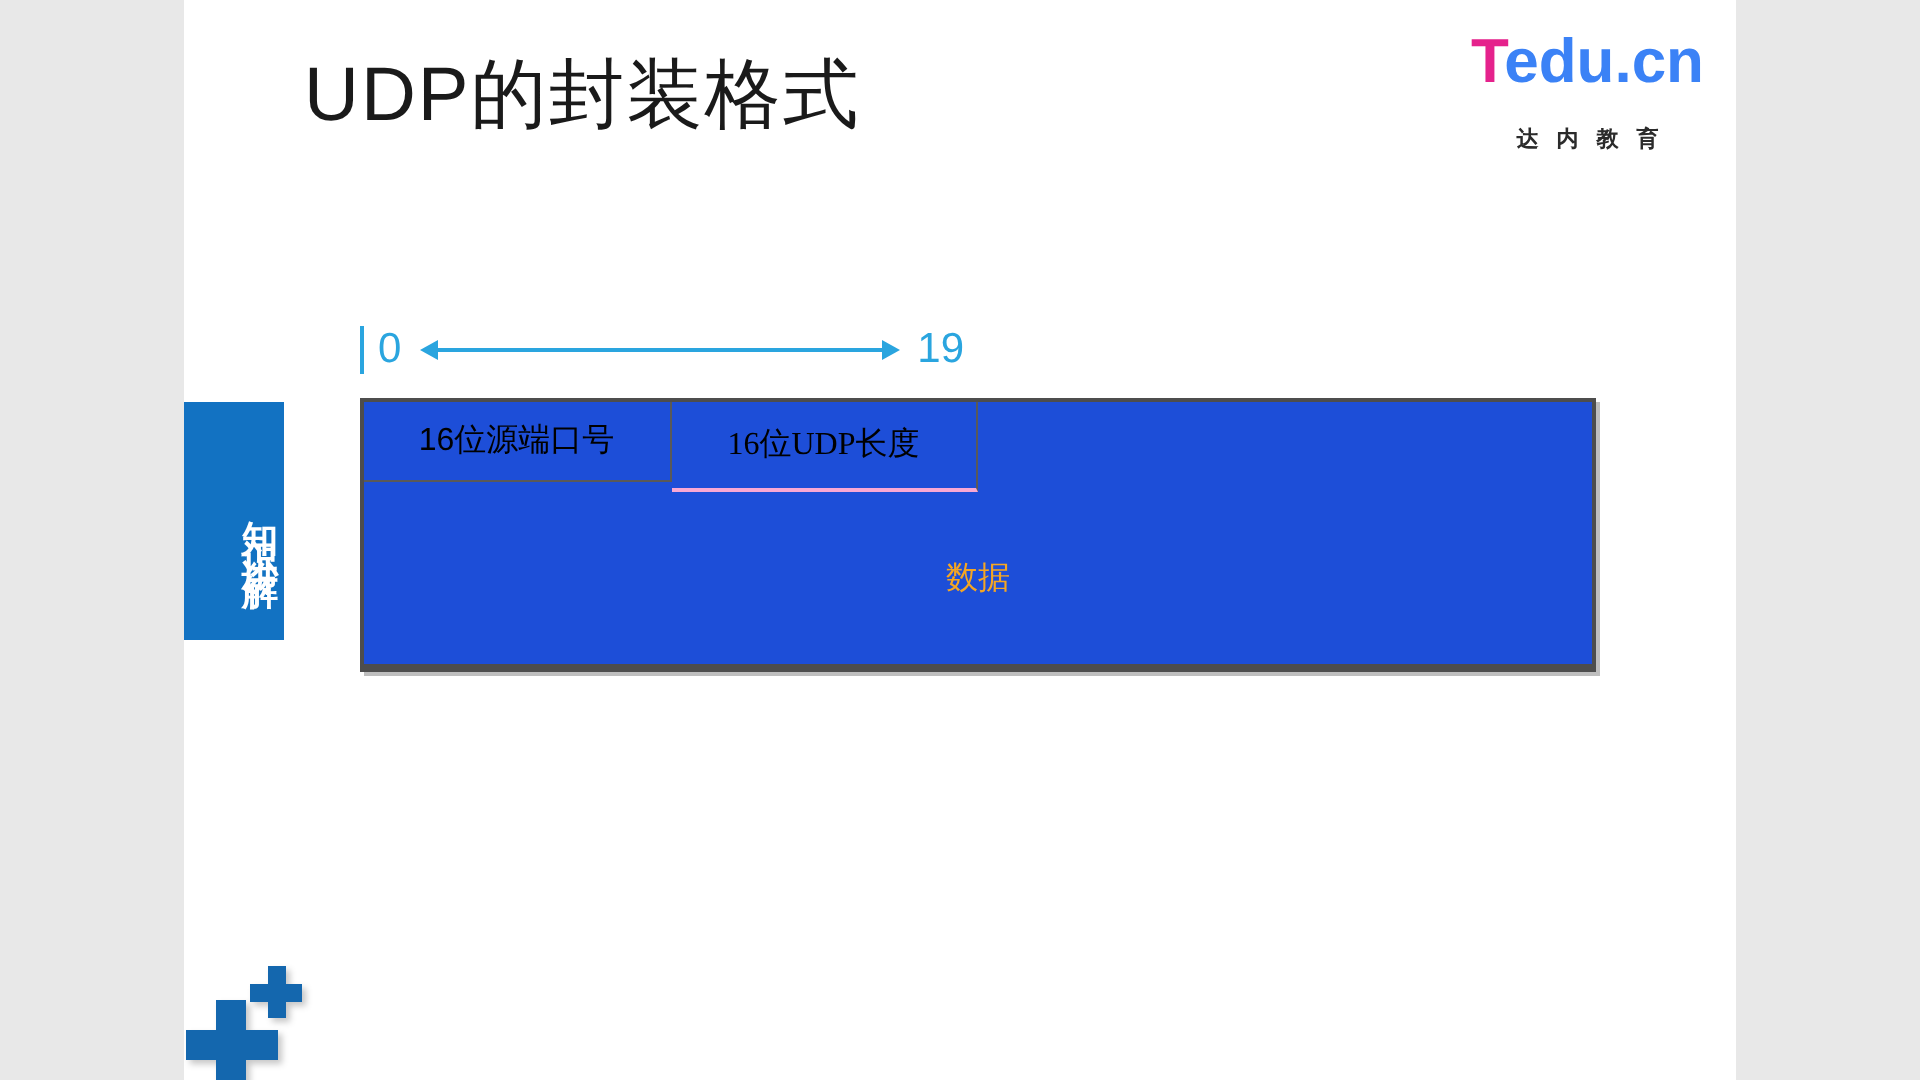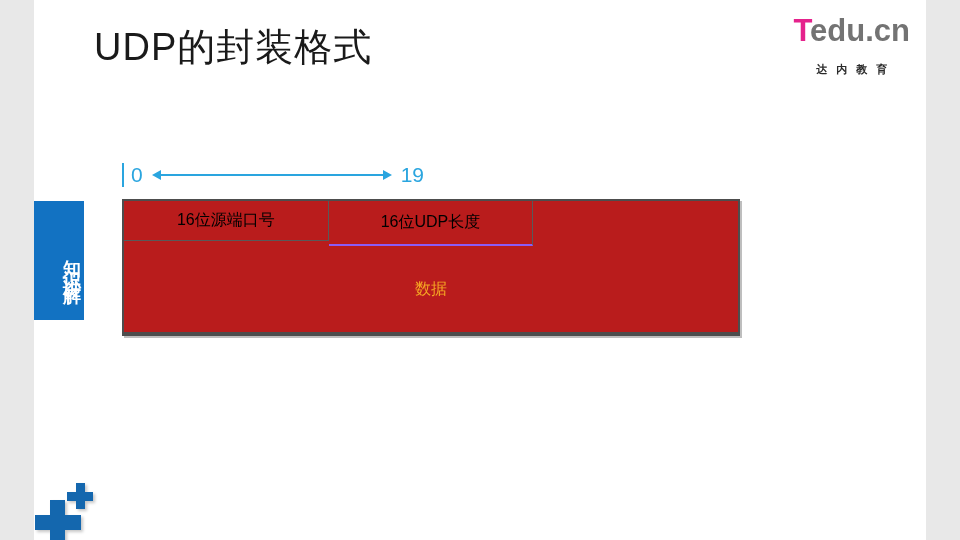"UDP的封装格式" .slide { width: 892px -> 776px }
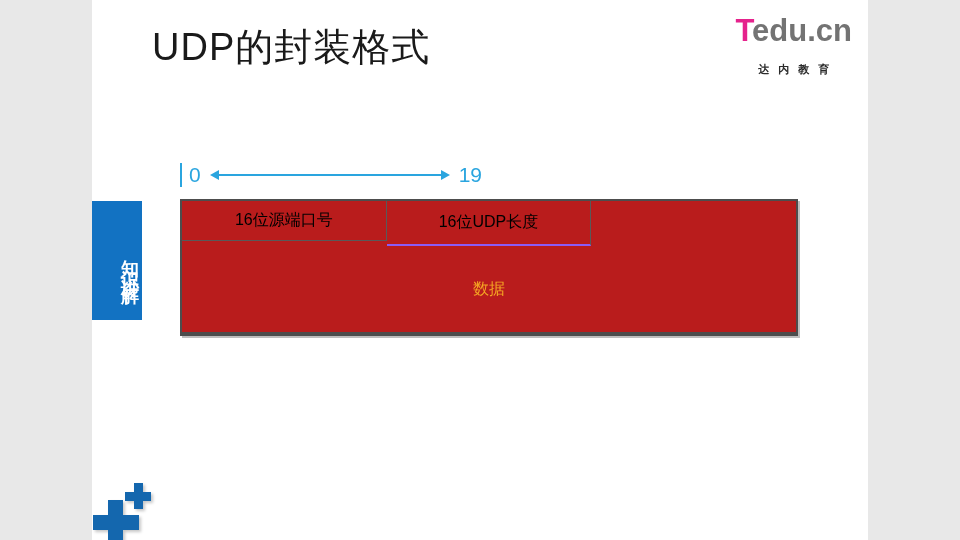"edu.cn" .logo-rest { color: #737373 -> #3b82f6 }
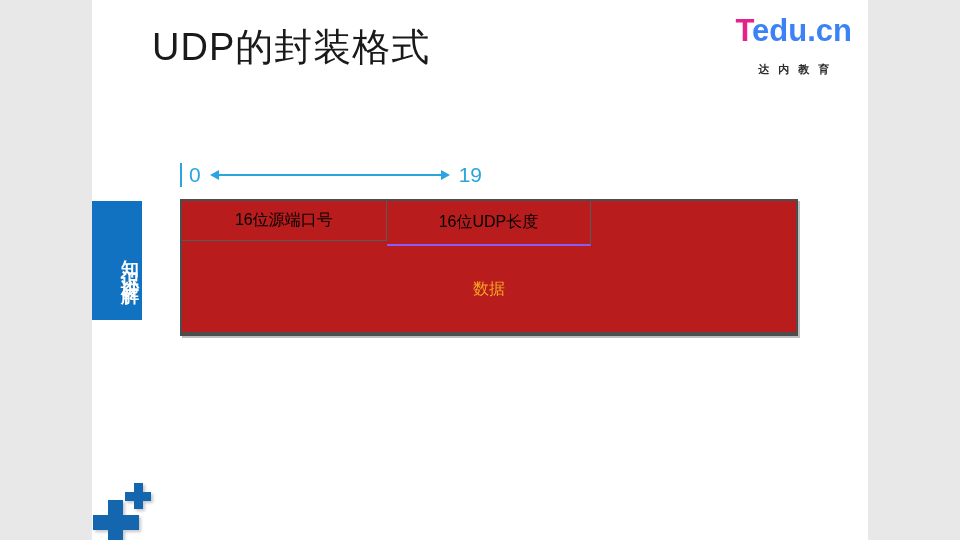"16位源端口号" .udp-table { background: #b91c1c -> #1d4ed8; grid-template-columns: 1fr 1fr 1fr -> 1fr 1fr 1fr 1fr }
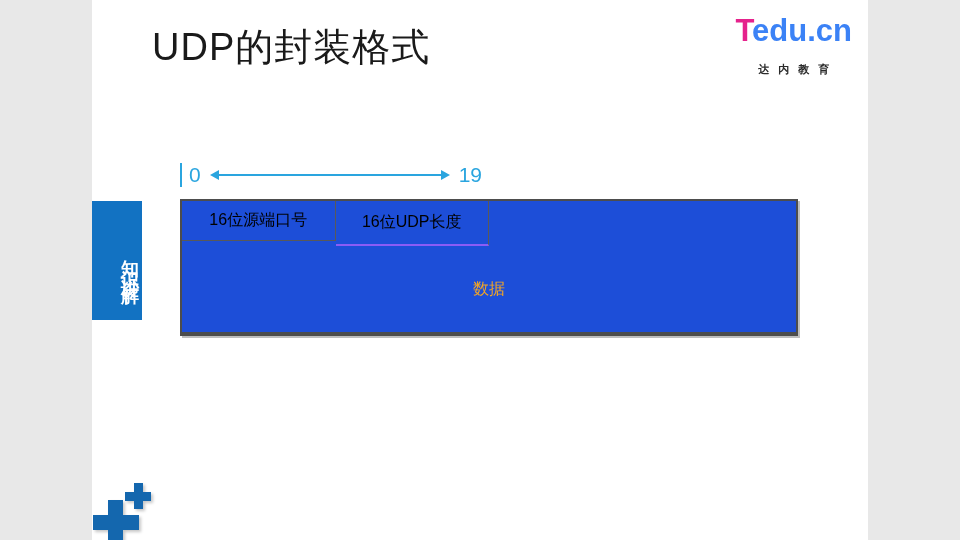"16位UDP长度" .r2 { border-bottom: 2px solid #8b5cf6 -> 2px solid #f9a8d4; font-family: none -> Liberation Serif, serif }
